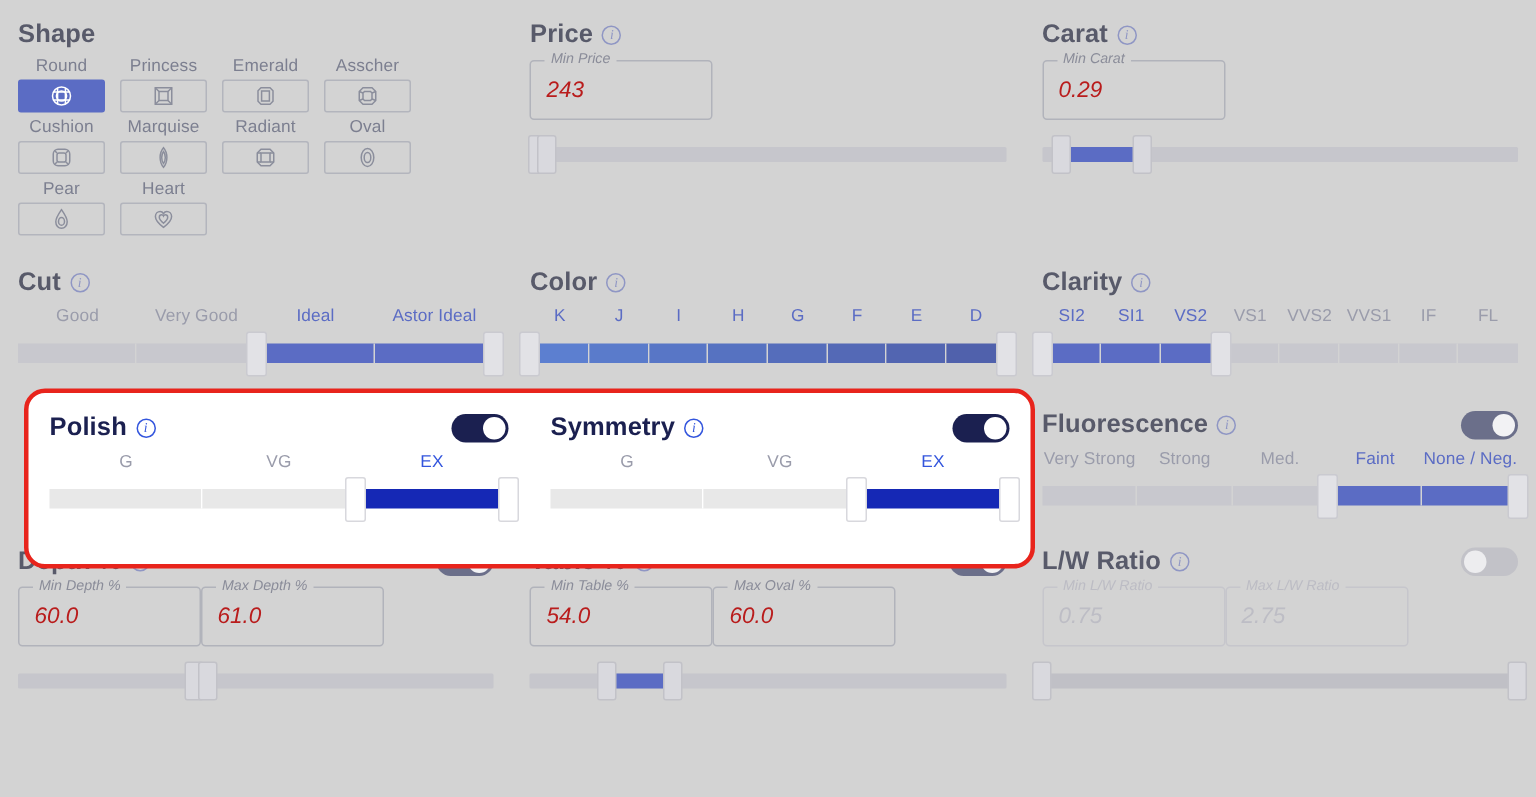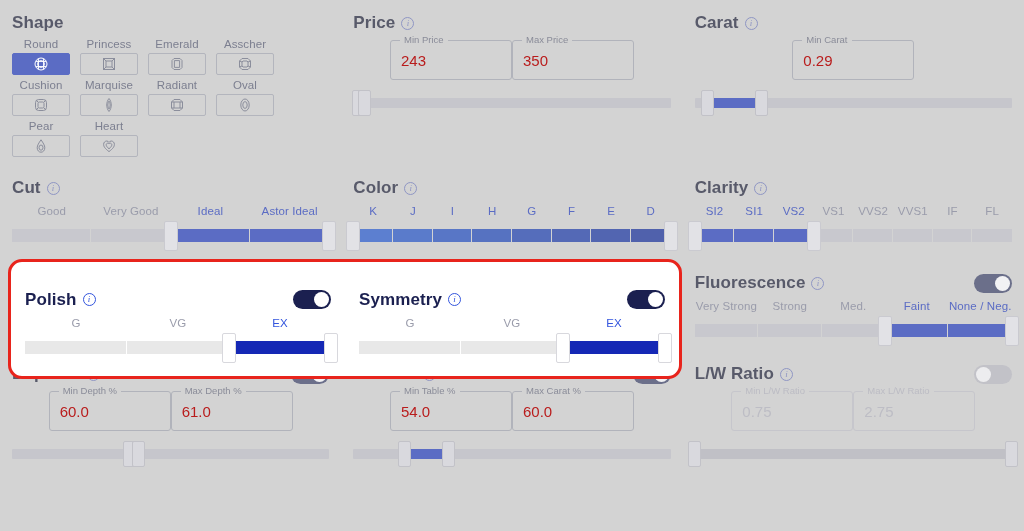"Min Price" .minmax { font-style: none -> italic; justify-content: center -> flex-start }
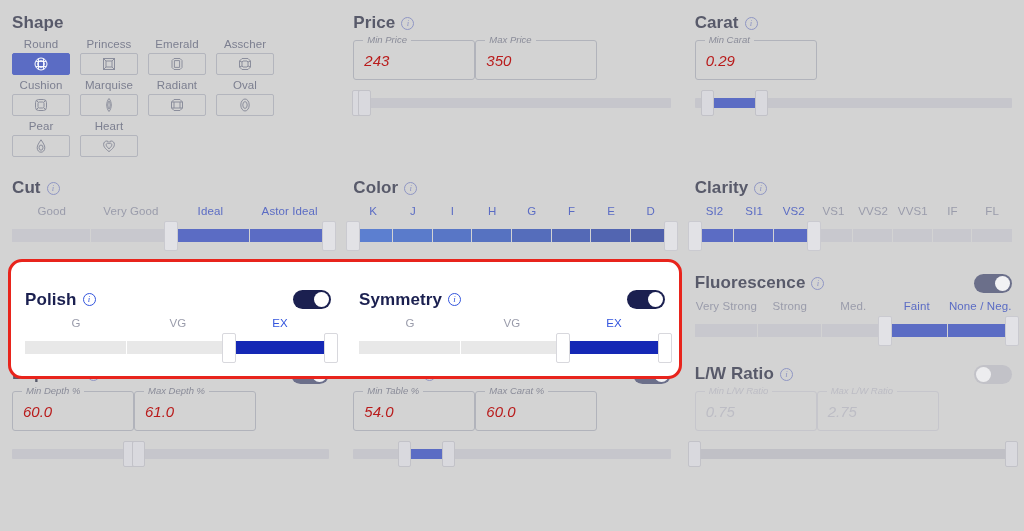"Max Price" div.field { html: <div> <span>Max Price</span> <span>350</span> </div> -> none }
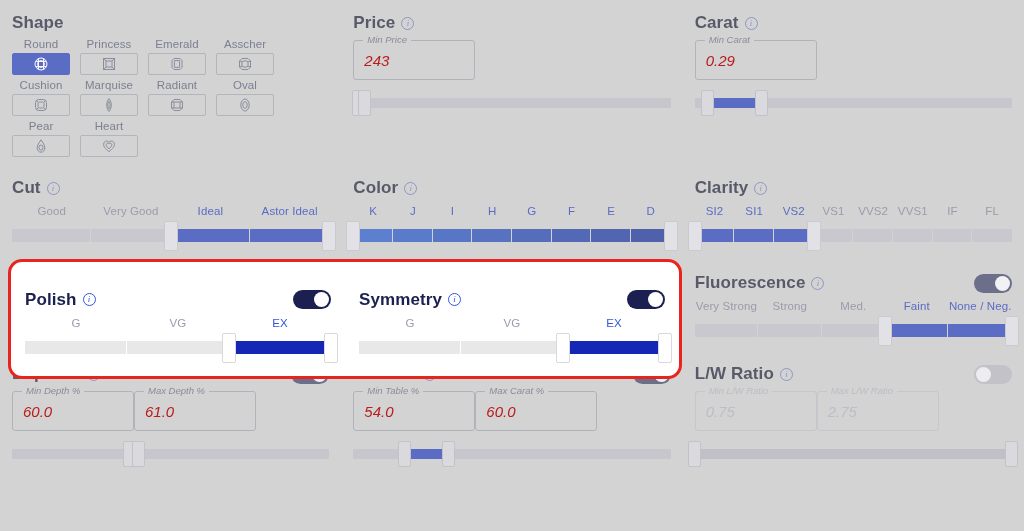"Polish" .hl { align-items: center -> none; left: 8px -> 16px }
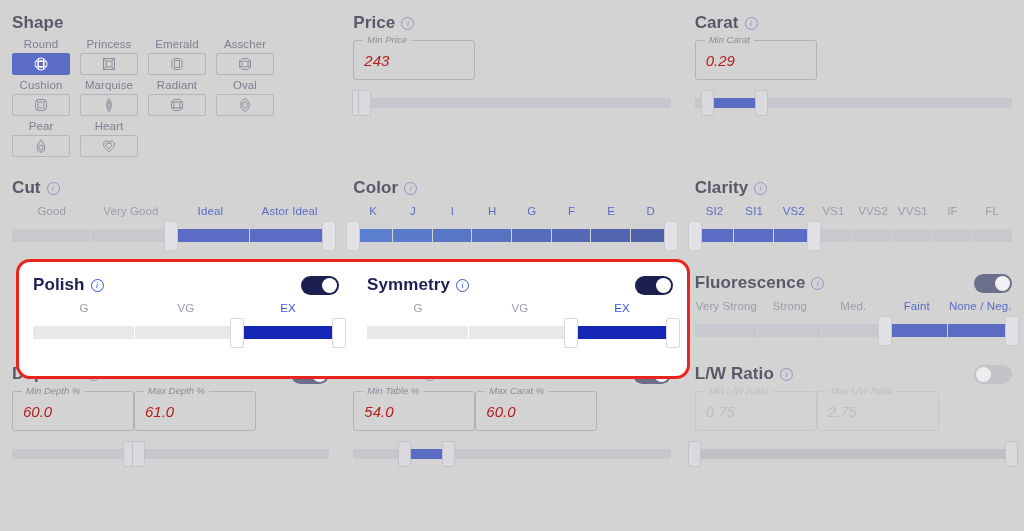"Max Carat %" span.legend { text: Carat -> Oval }
